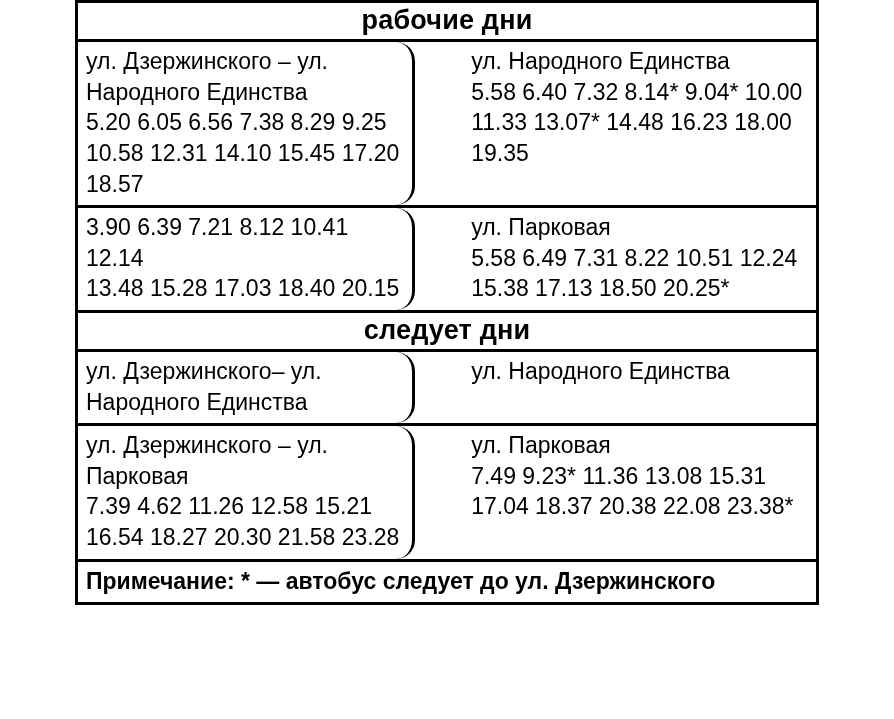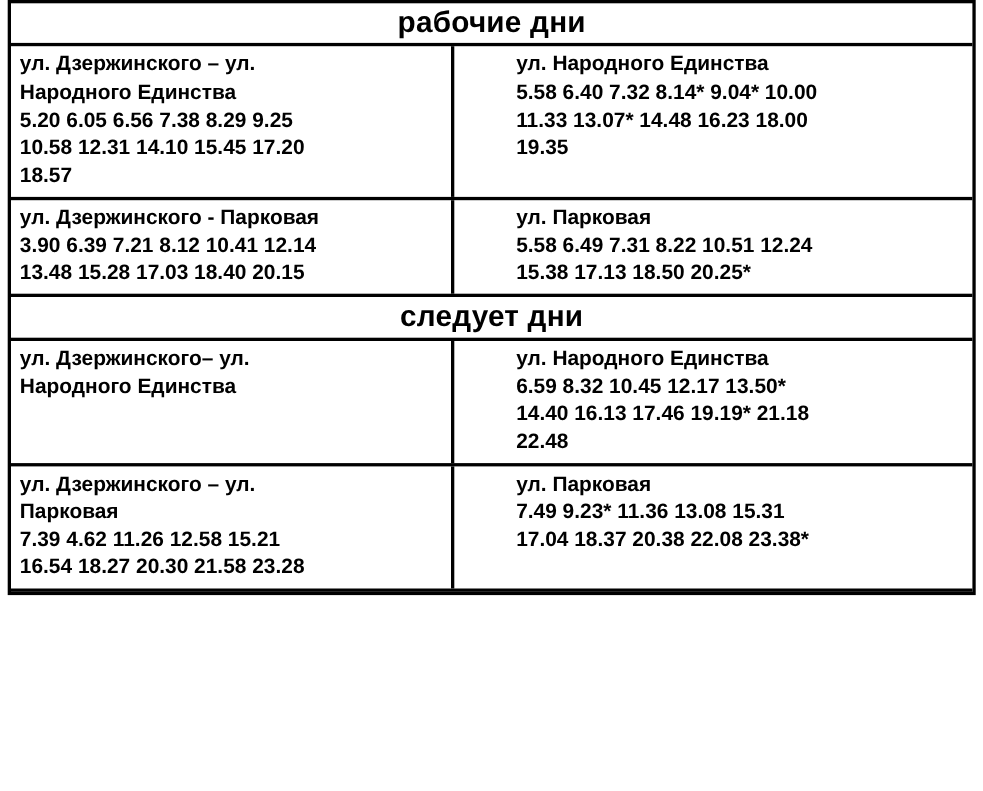"рабочие дни" .sheet { width: 880px -> 744px }
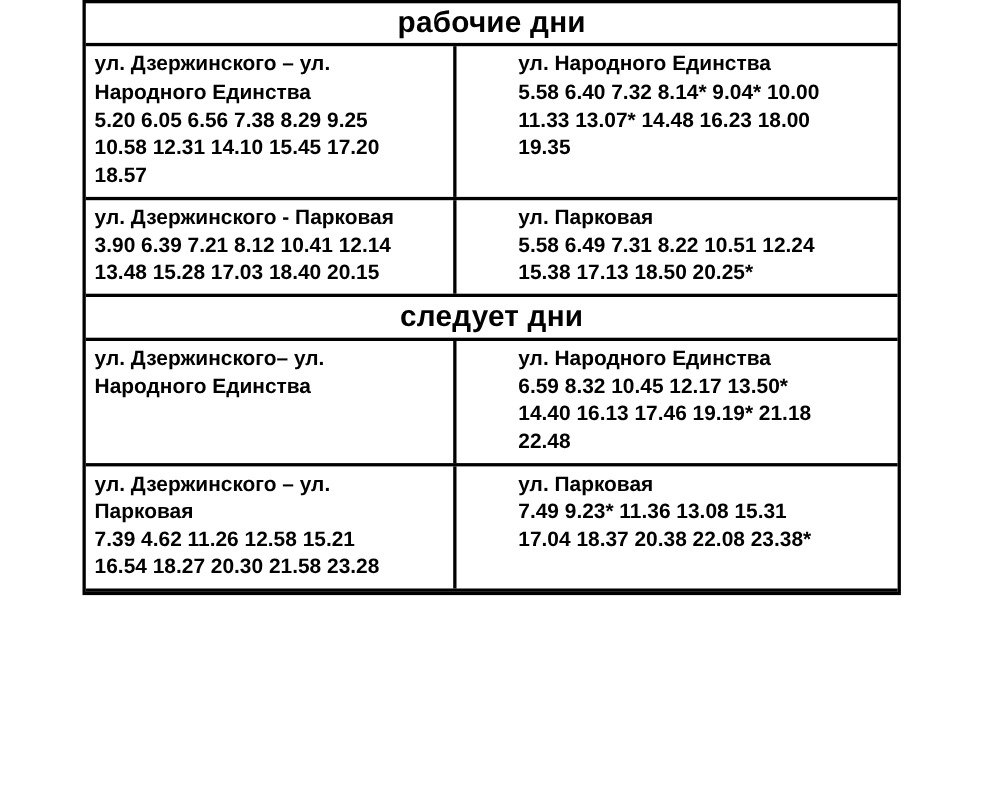"ул. Дзержинского – ул." .cell { border-radius: none -> 19px; font-size: 19px -> 23px; font-weight: bold -> normal }
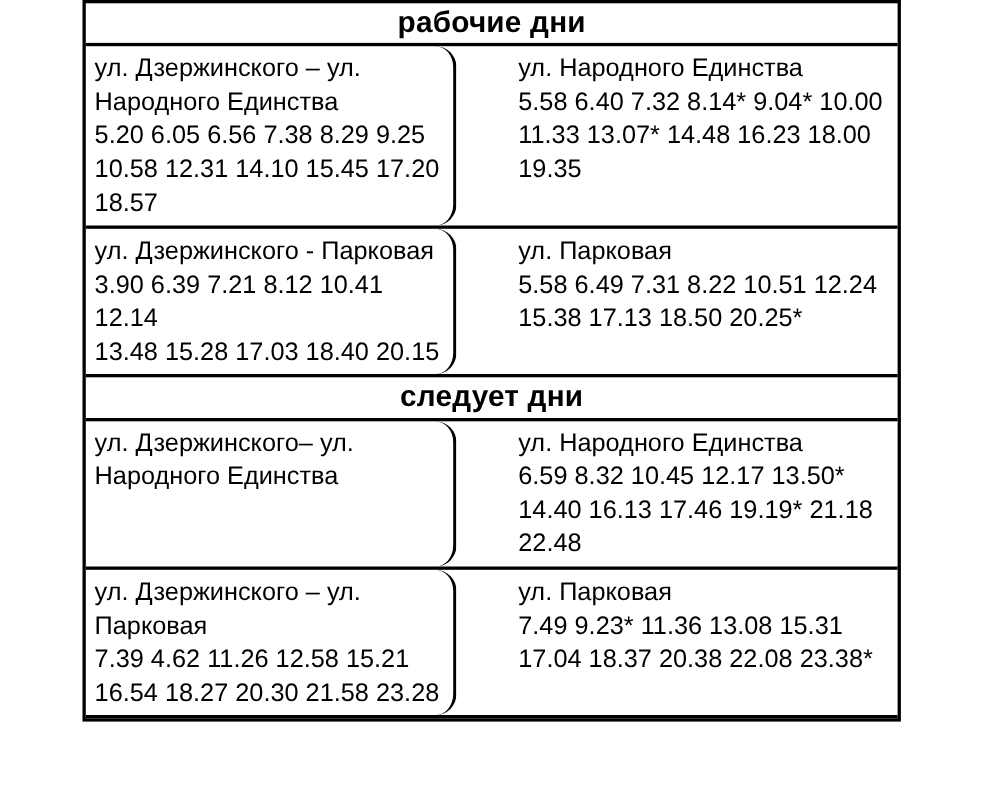"ул. Дзержинского - Парковая" div.title-line { html: <div>ул. Дзержинского - Парковая</div> -> none }
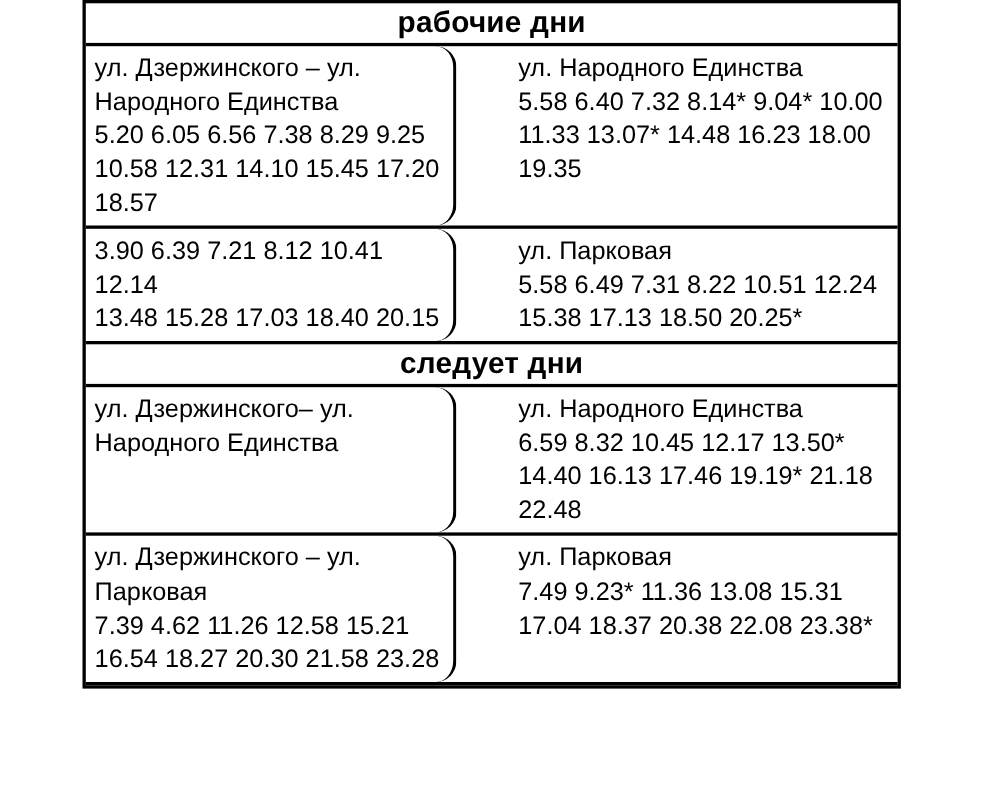"6.59 8.32 10.45 12.17 13.50*" div.times { html: <div>6.59 8.32 10.45 12.17 13.50* 14.40 16.13 17.46 19.19* 21.18 22.48</div> -> none }
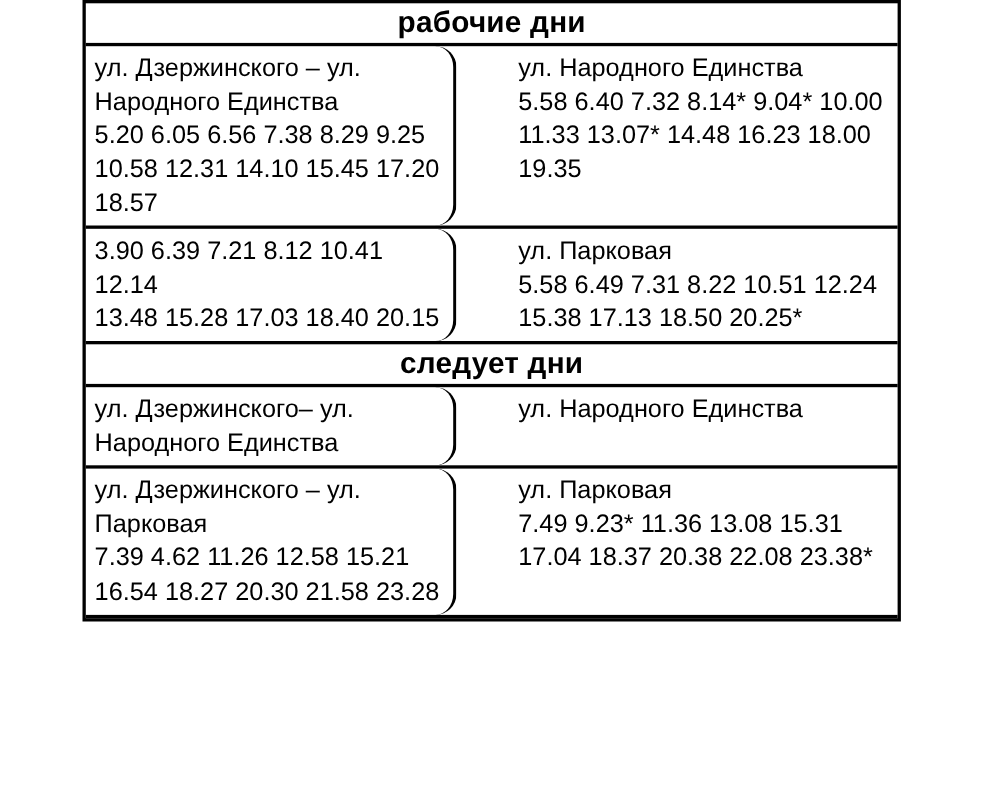"Примечание: * — автобус следует" div.note { html: none -> <div>Примечание: * — автобус следует до ул. Дзержинского</div> }
